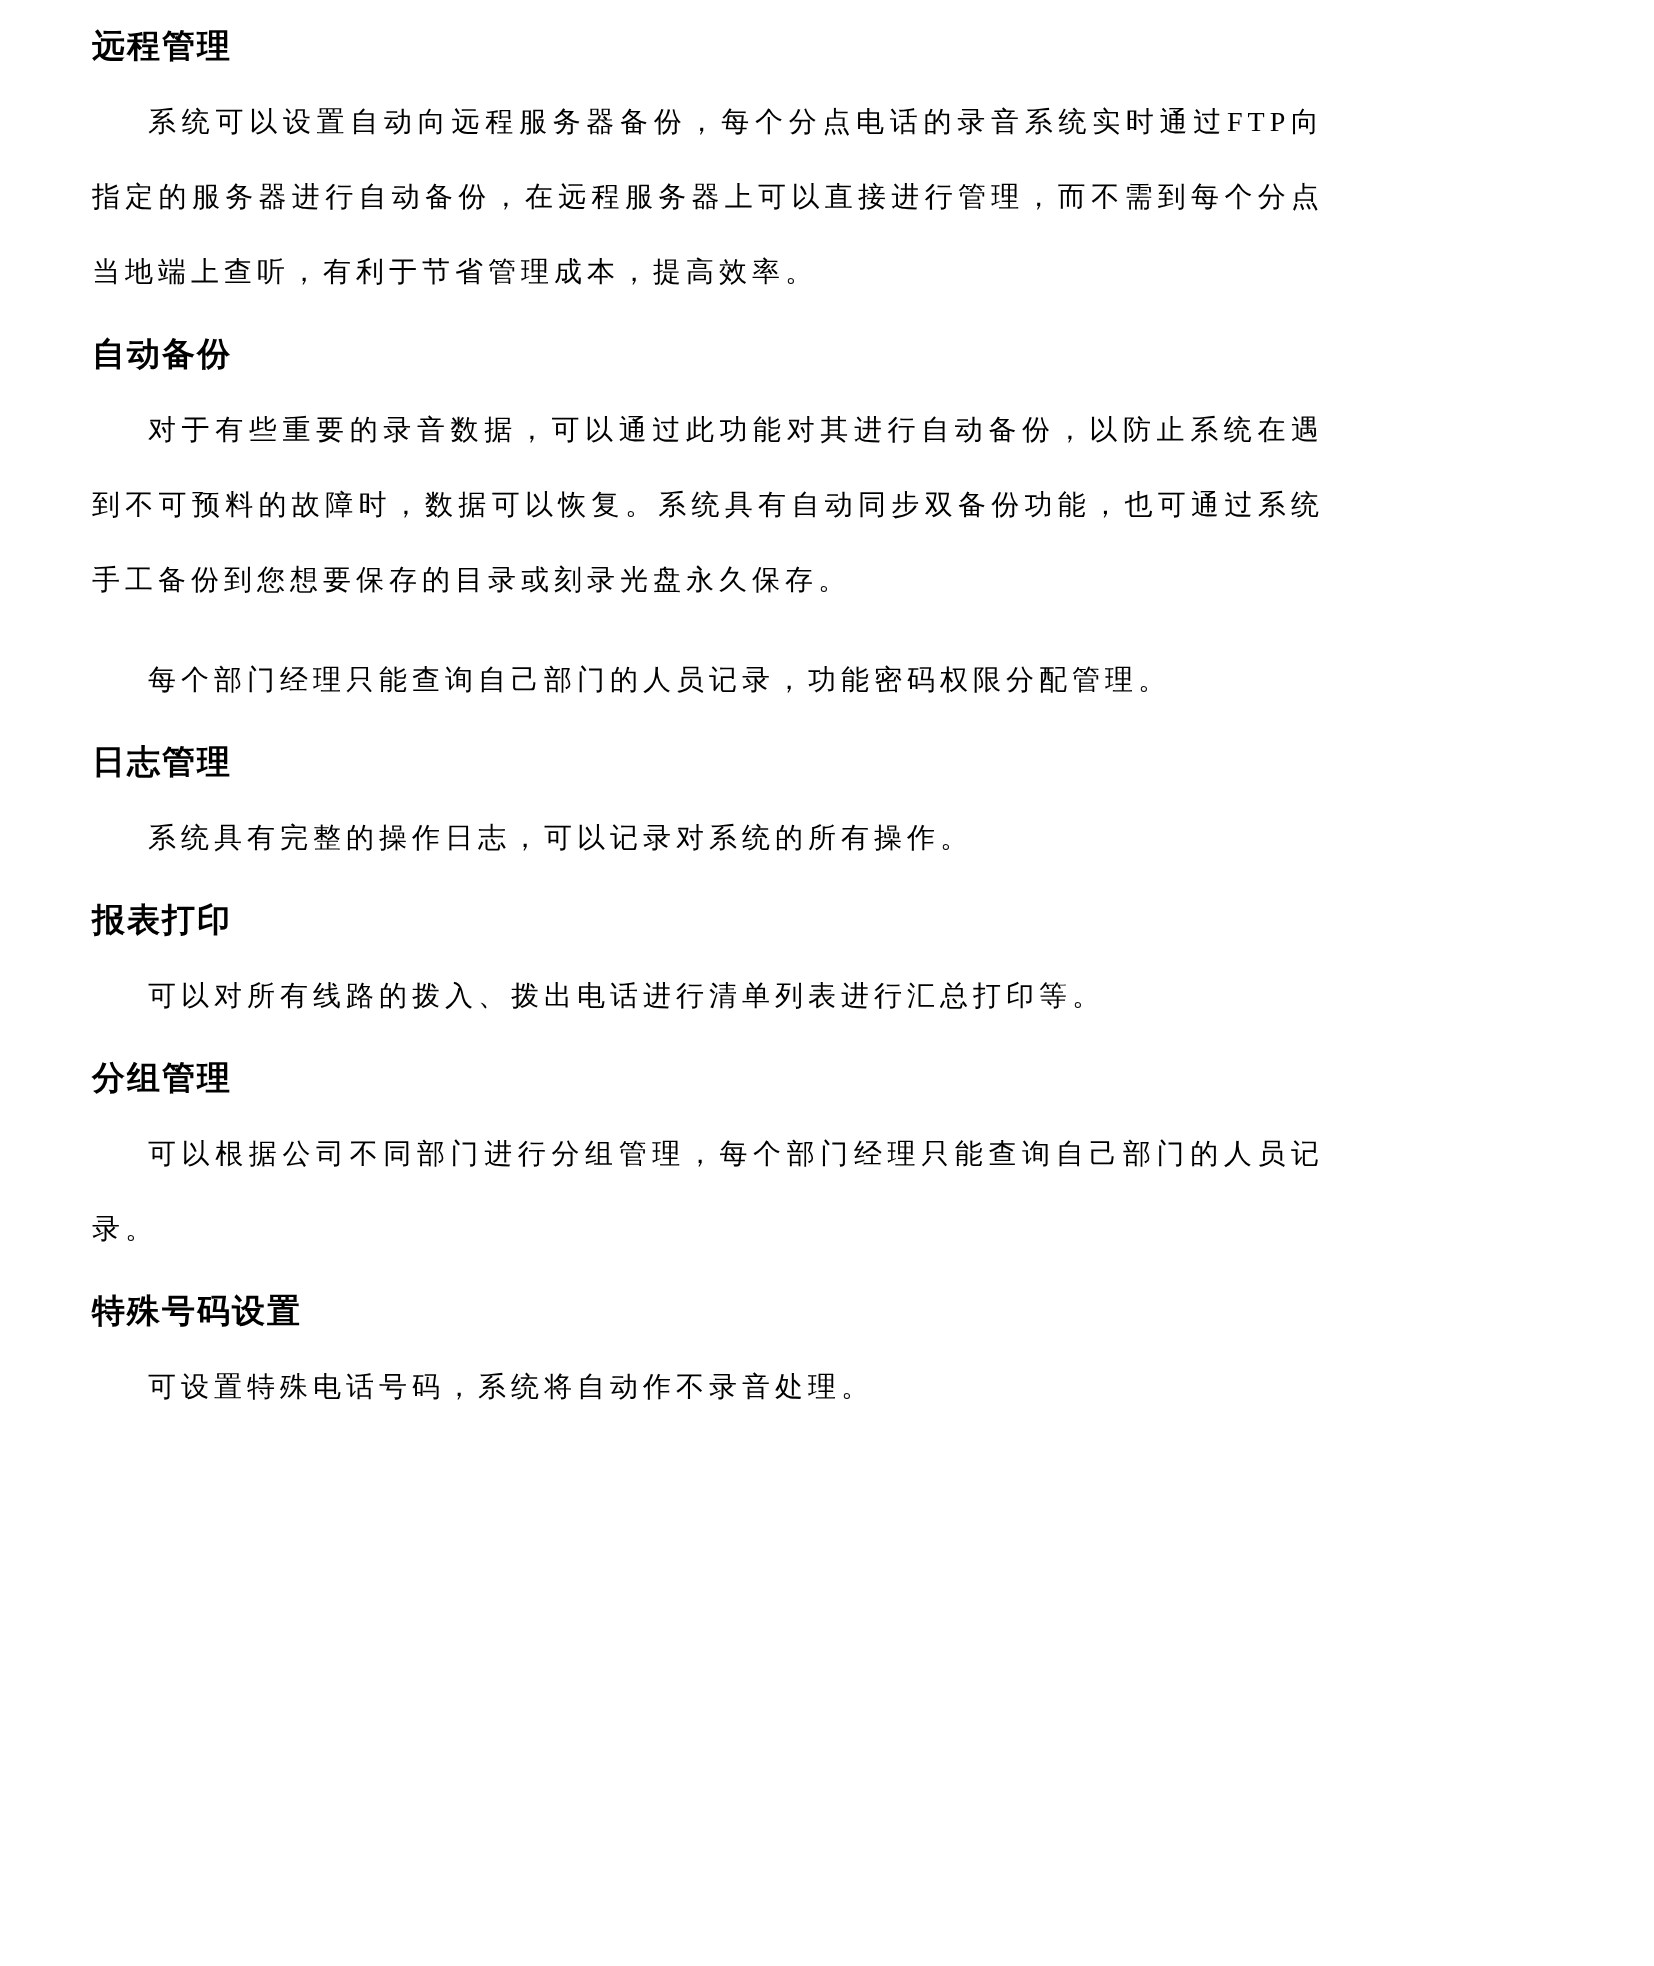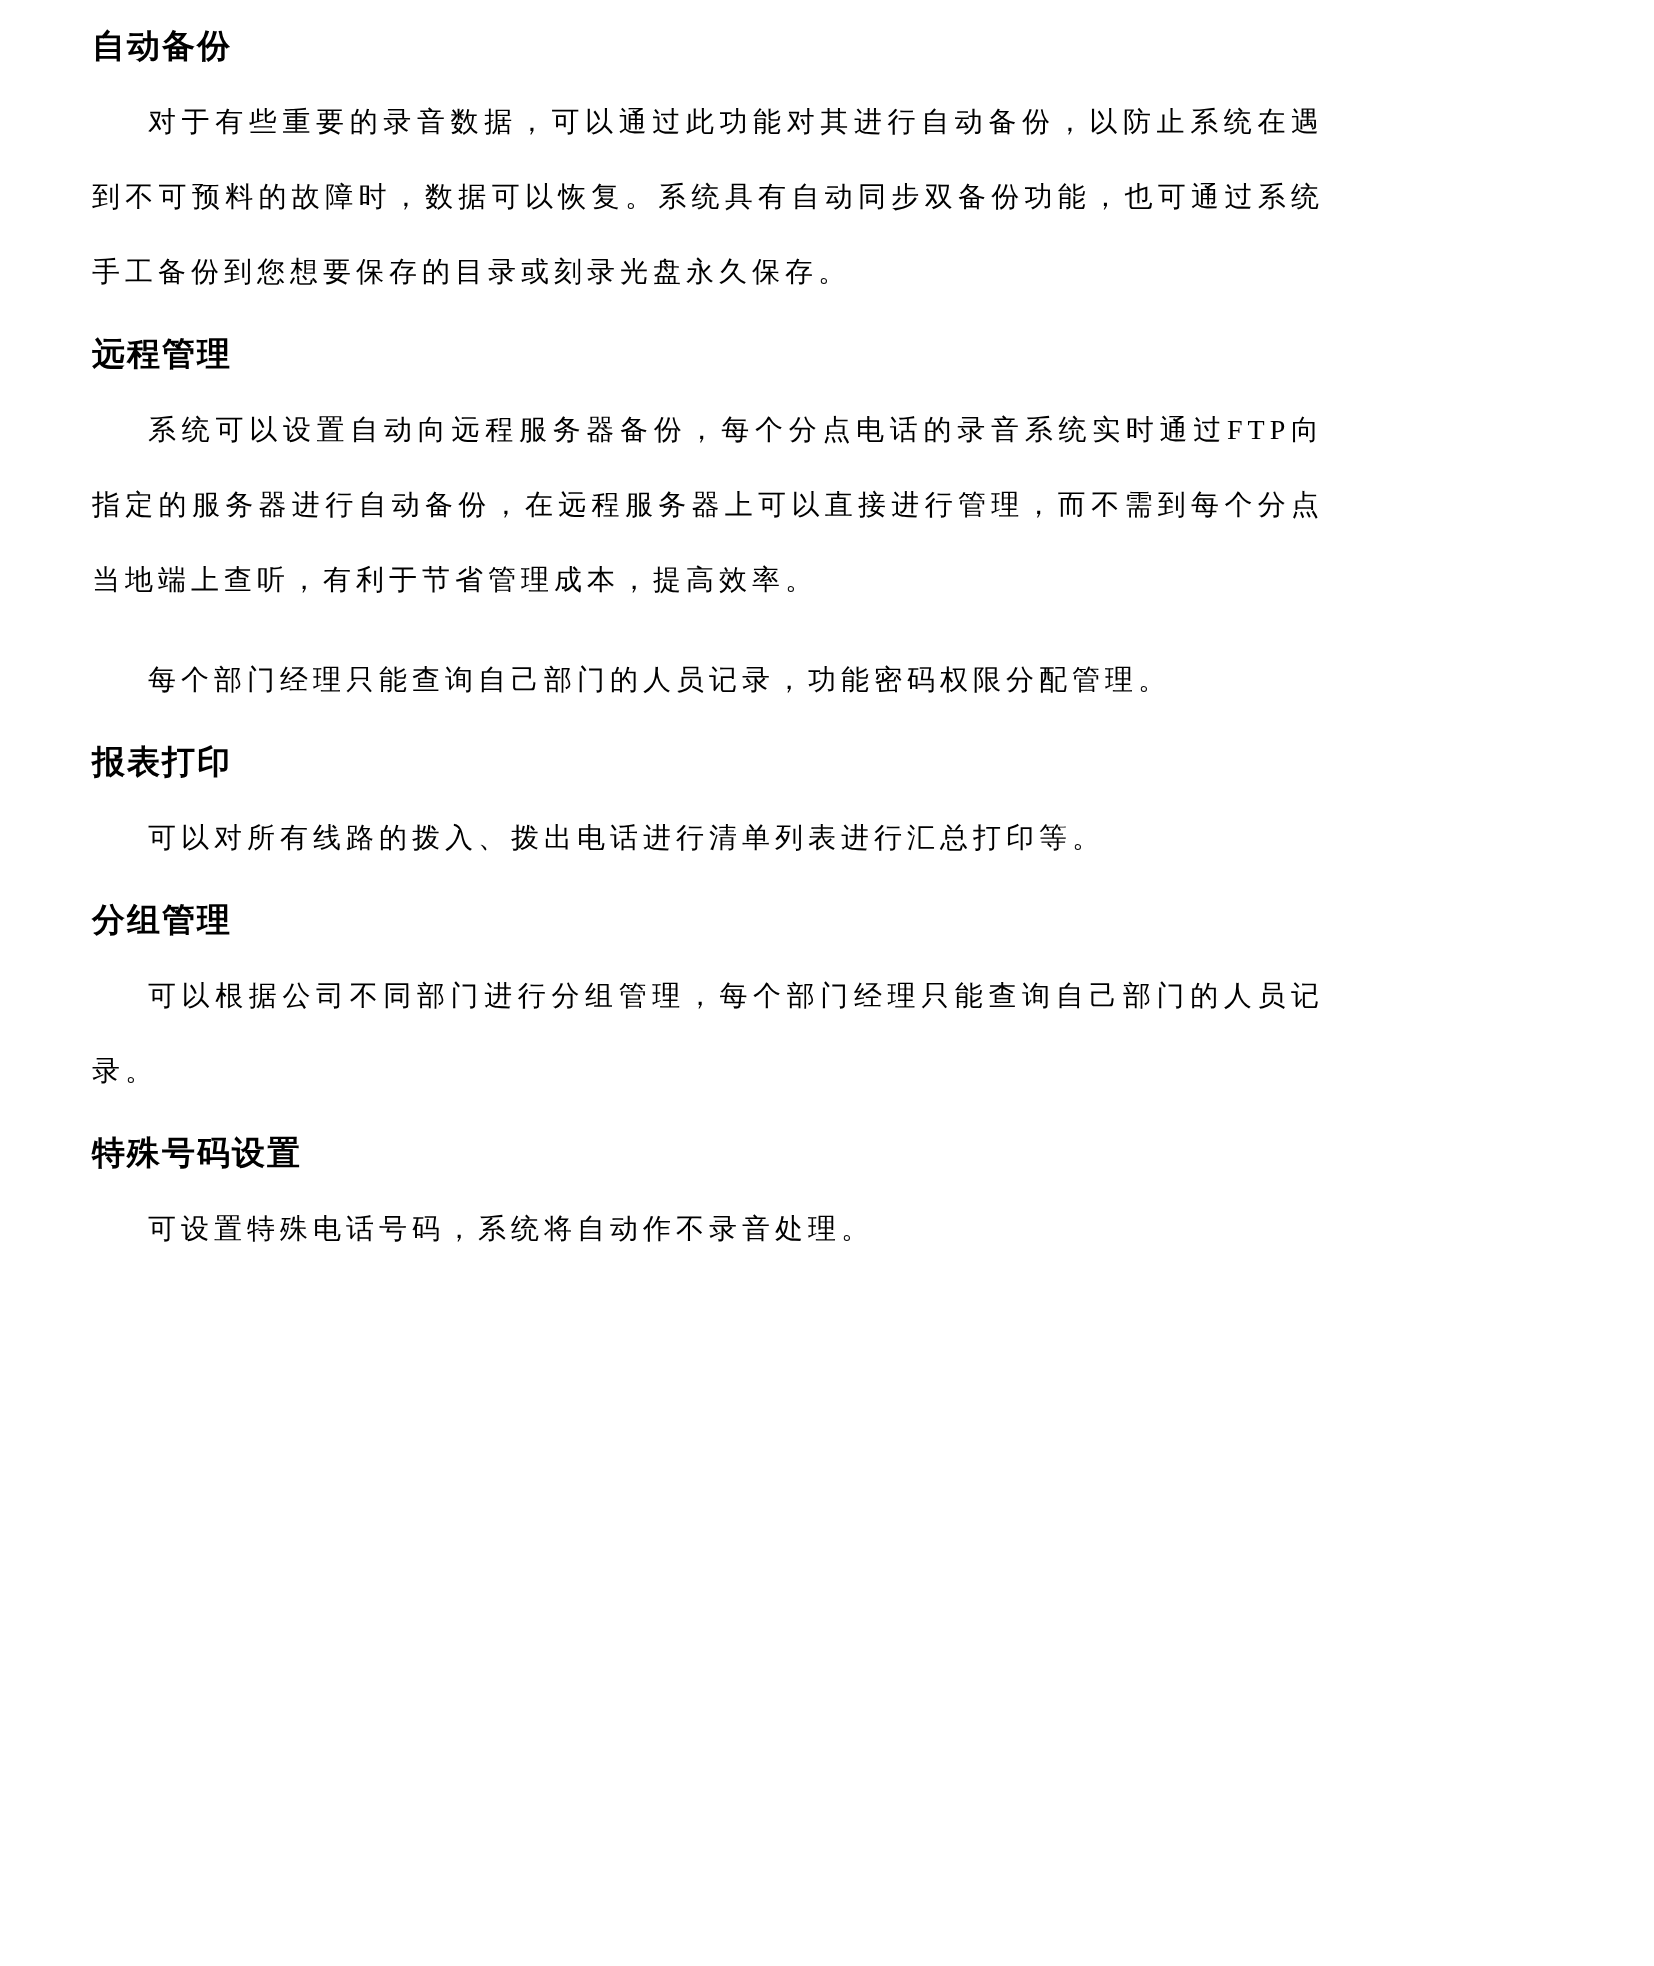"自动备份" div.doc-section { order: before "远程管理" -> after "远程管理" }
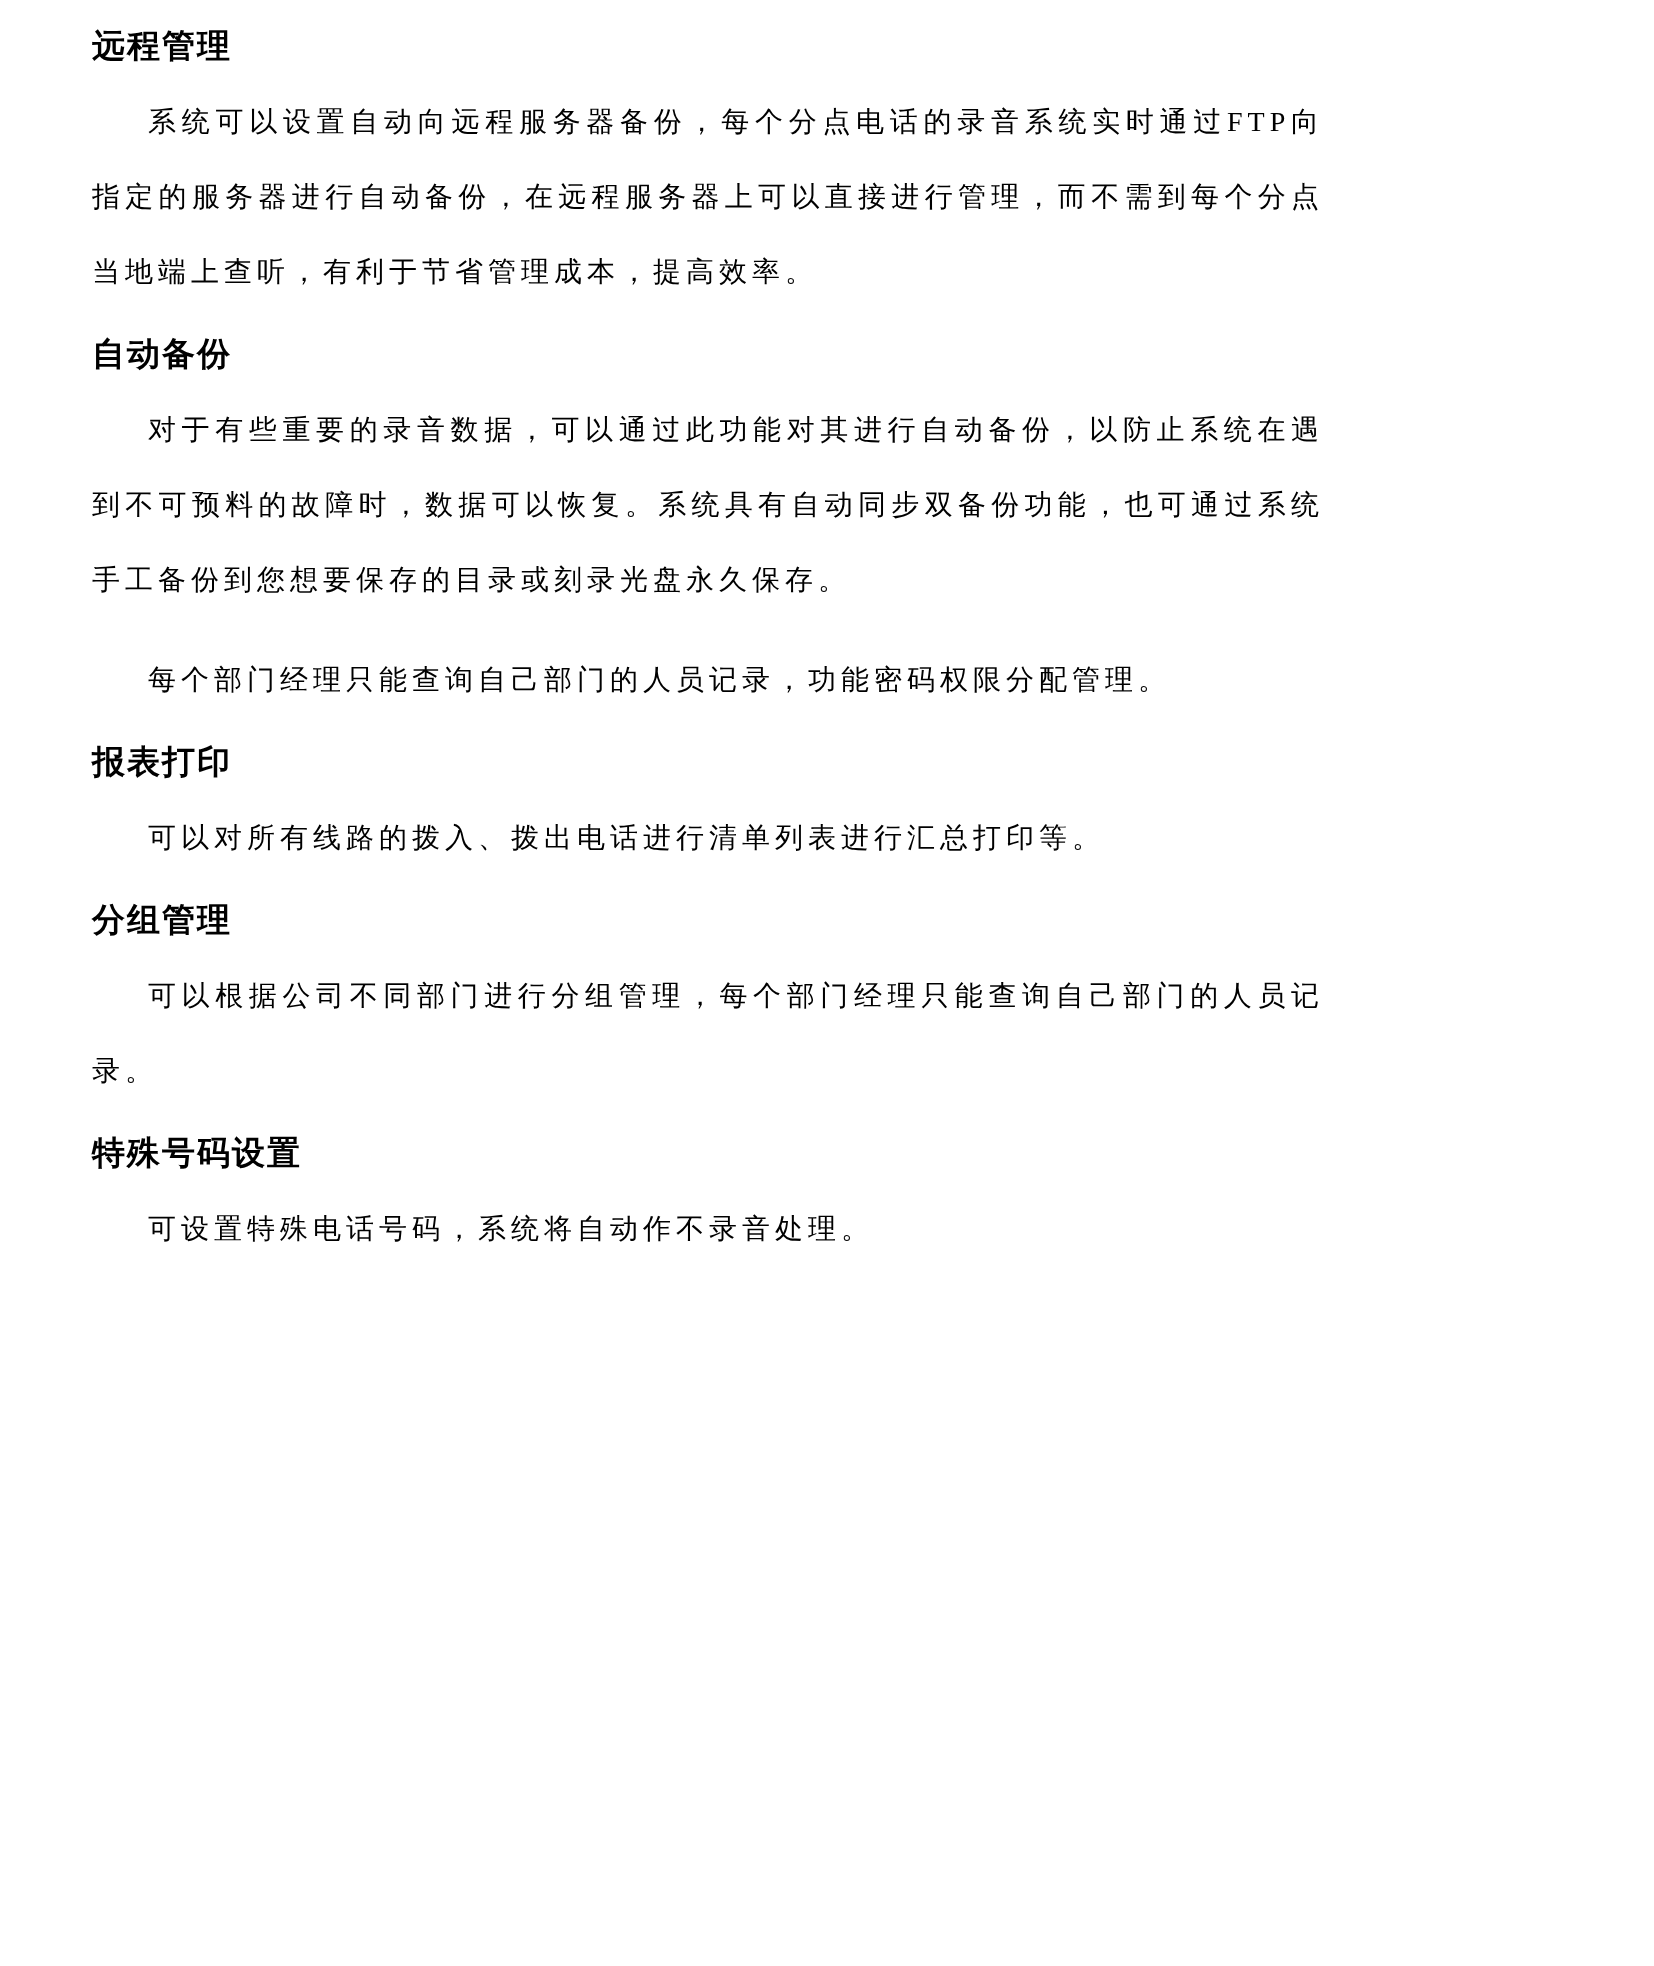"日志管理" div.doc-section { html: none -> <div> <h2>日志管理</h2> <p>系统具有完整的操作日志，可以记录对系统的所有操作。</p> </div> }
